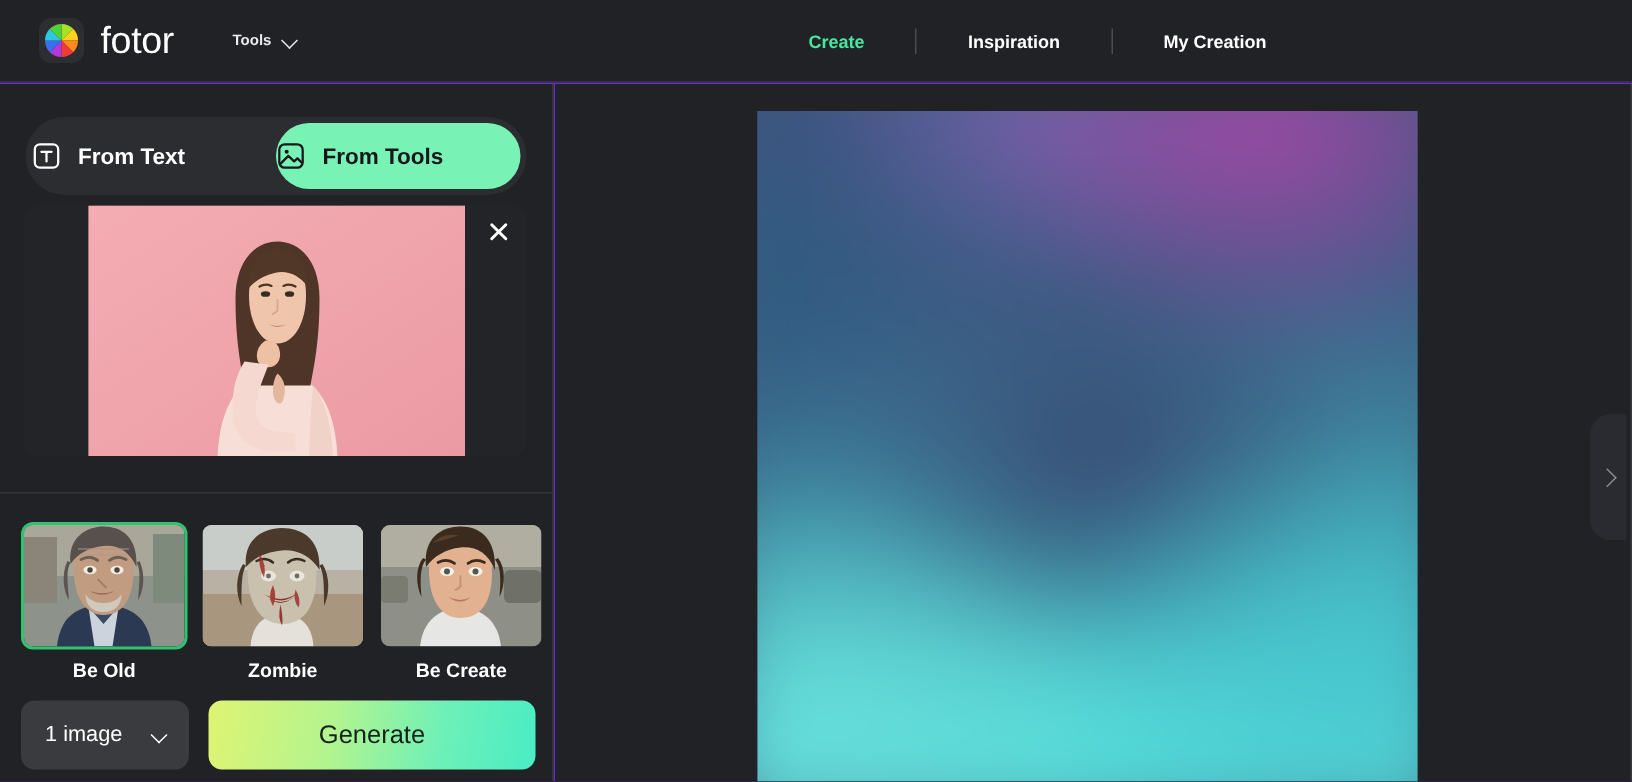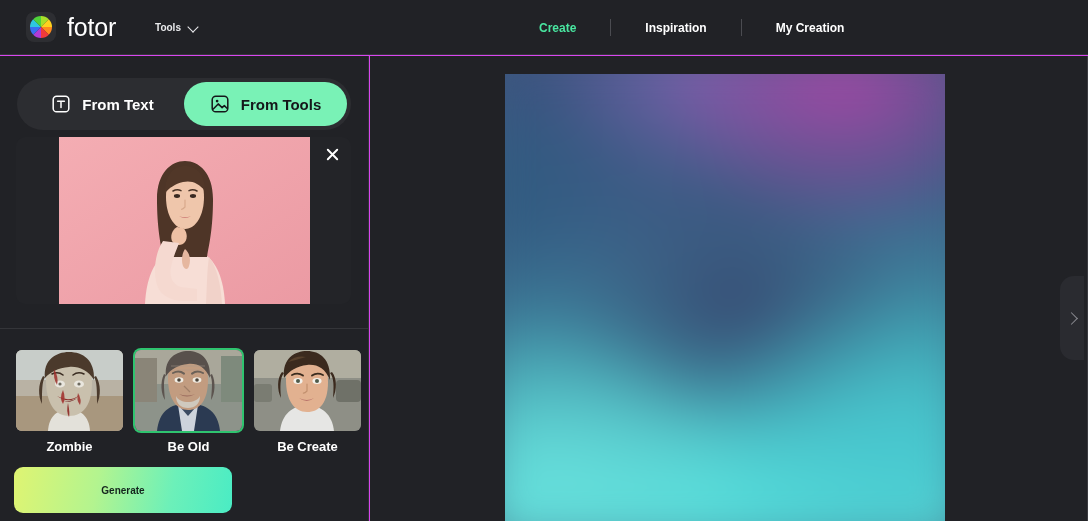"fotor" .app { background: #d946ef -> #6d28d9 }
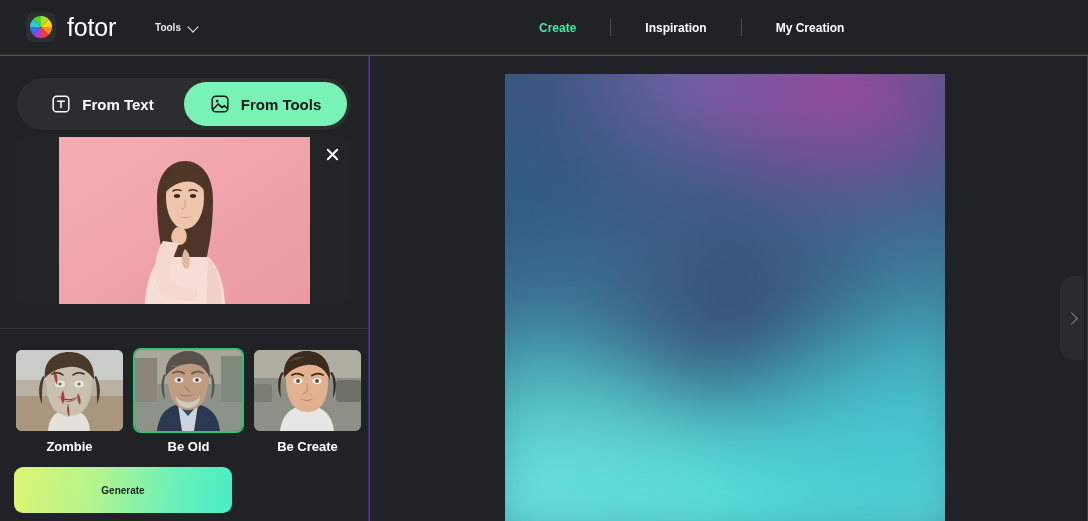"From Text" .mode-btn { justify-content: center -> none }
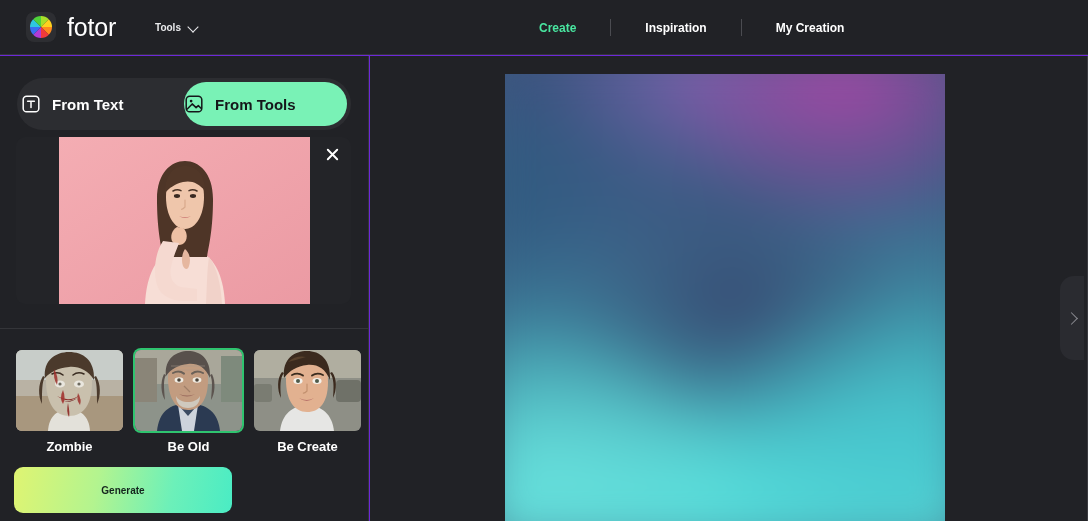"Zombie" div.thumb-cell { order: before "Be Old" -> after "Be Old" }
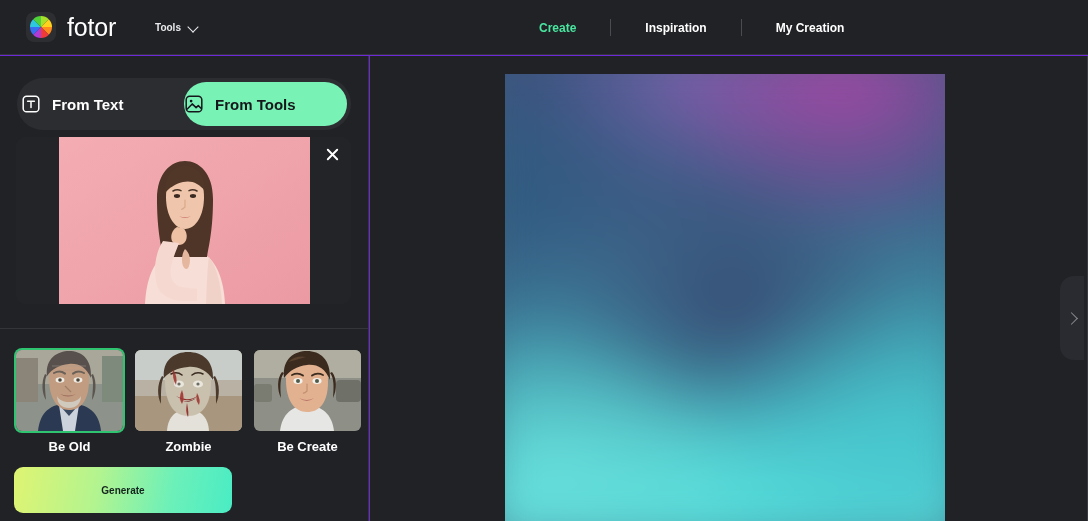"1 image" div.count-select { html: none -> <div> <span>1 image</span> <span></span> </div> }
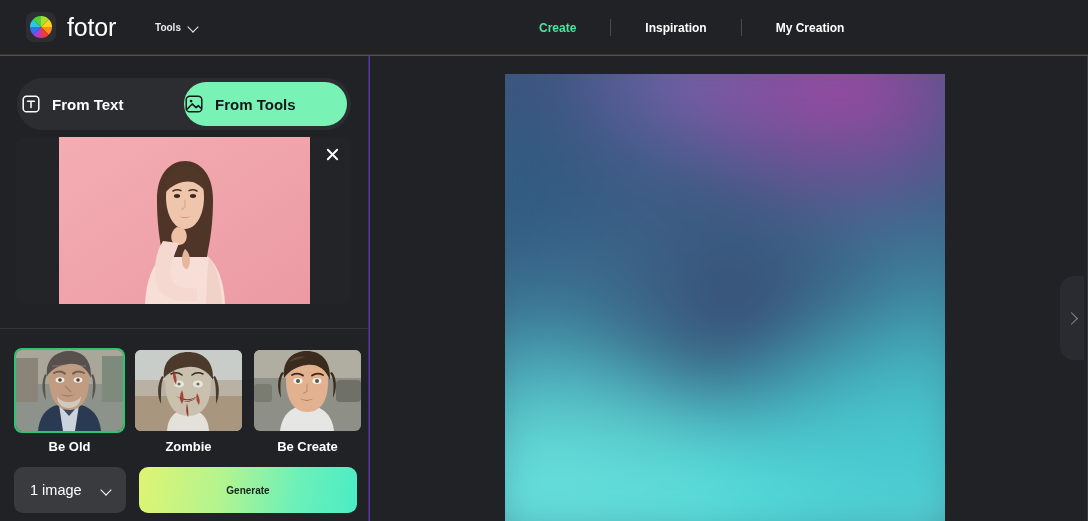"Generate" .generate-btn { font-size: 10px -> 17px; font-weight: 700 -> 400 }
